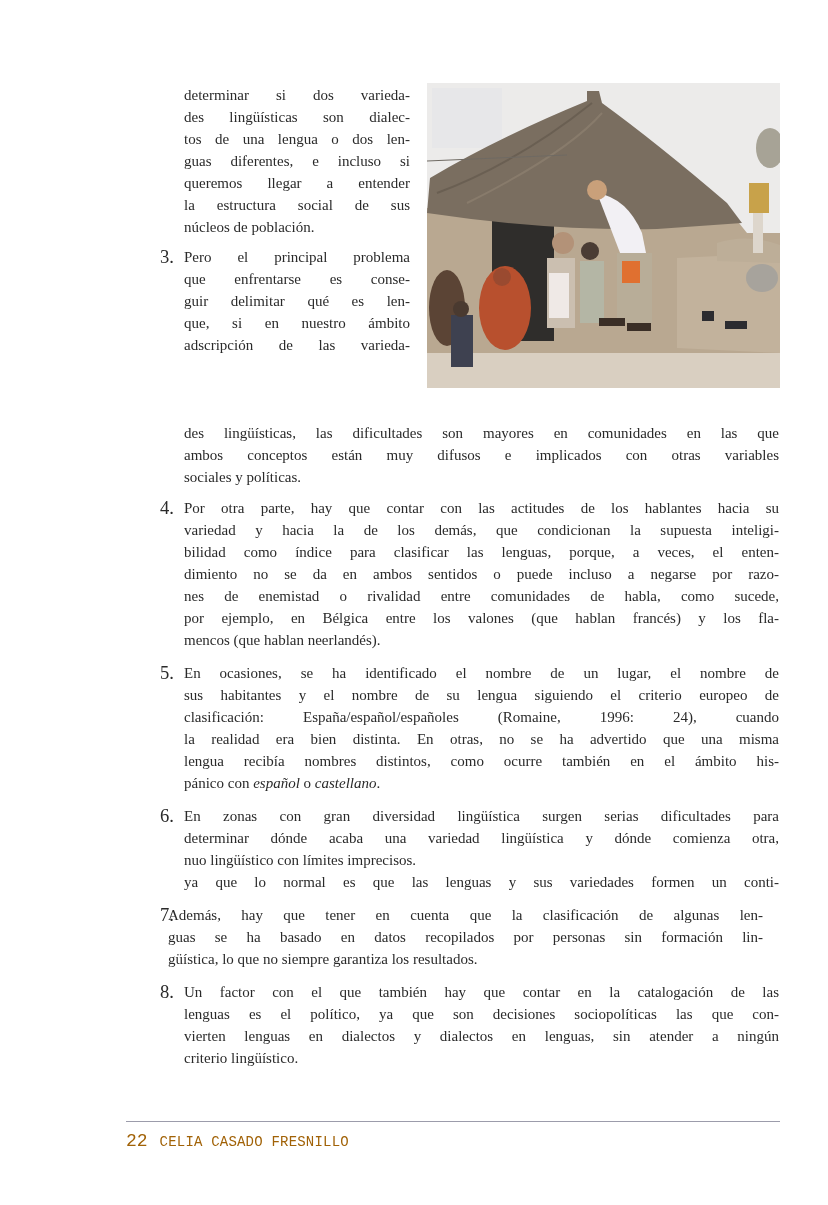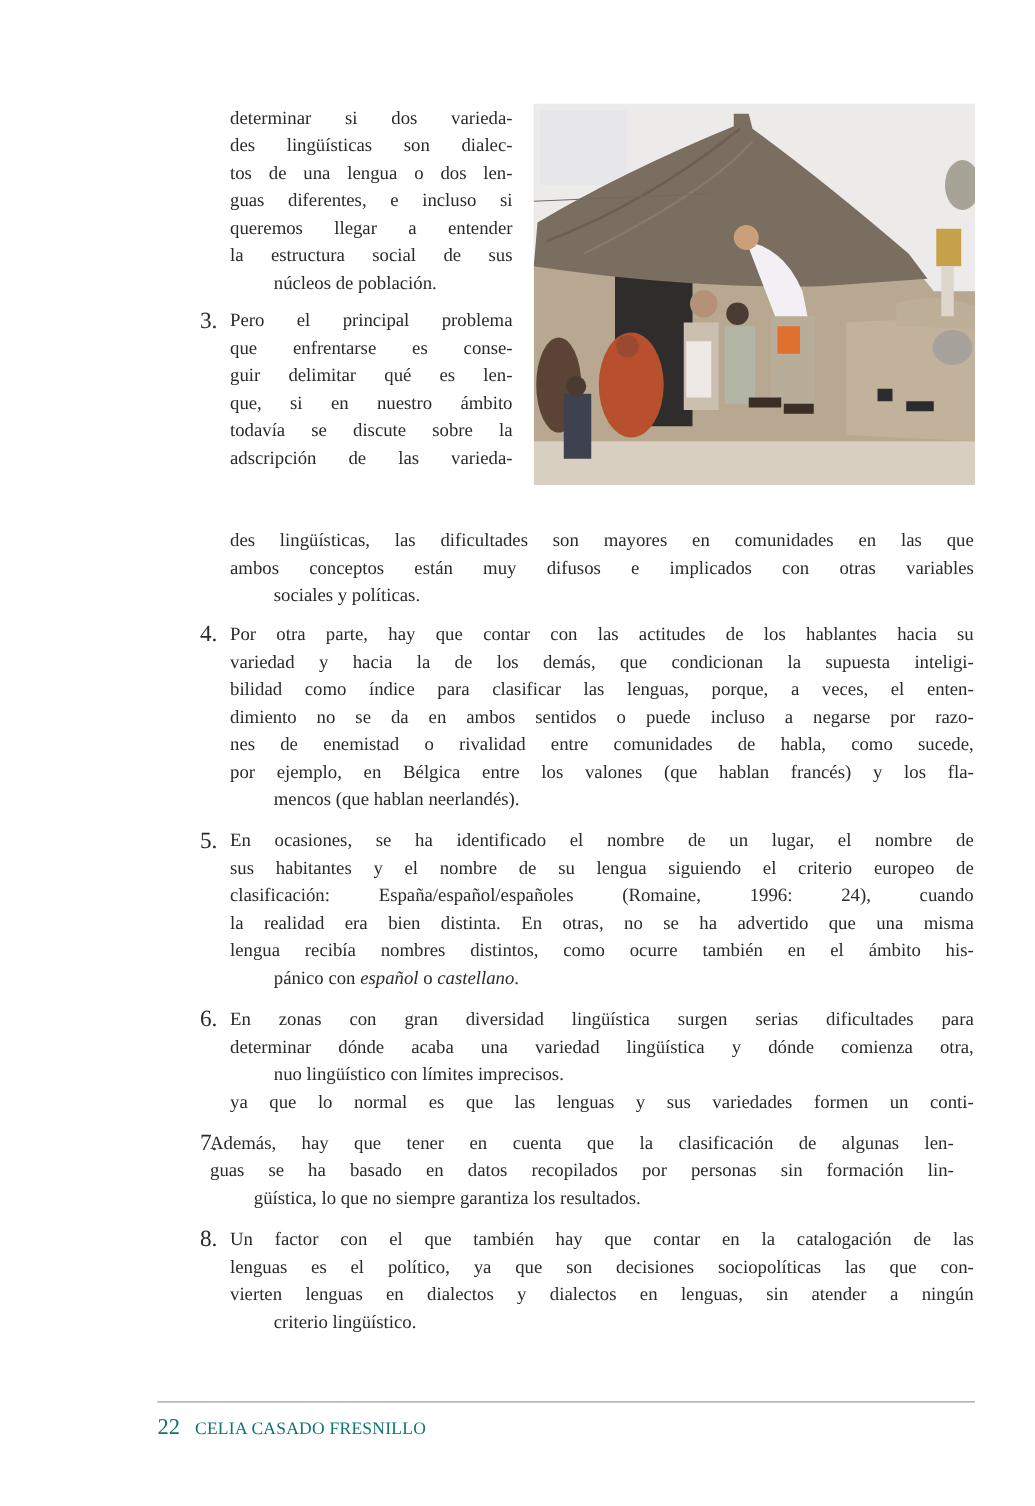"núcleos de población." .para .ln.last { margin-left: 35px -> none }
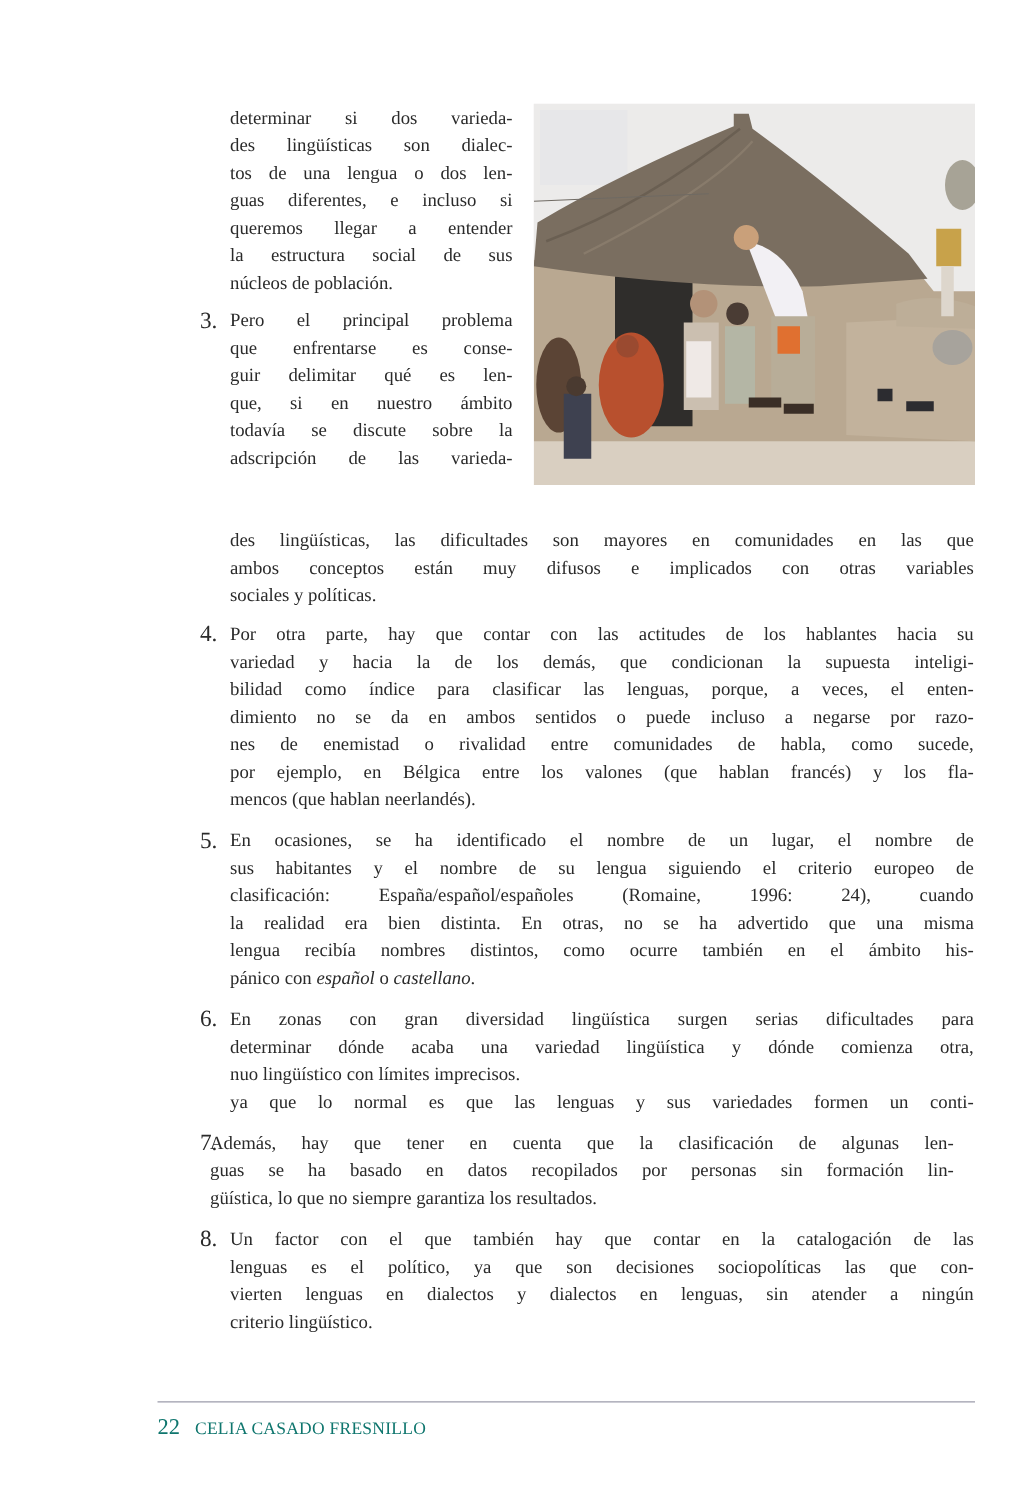"todavía se discute sobre la" span.ln { html: <span>todavía se discute sobre la</span> -> none }
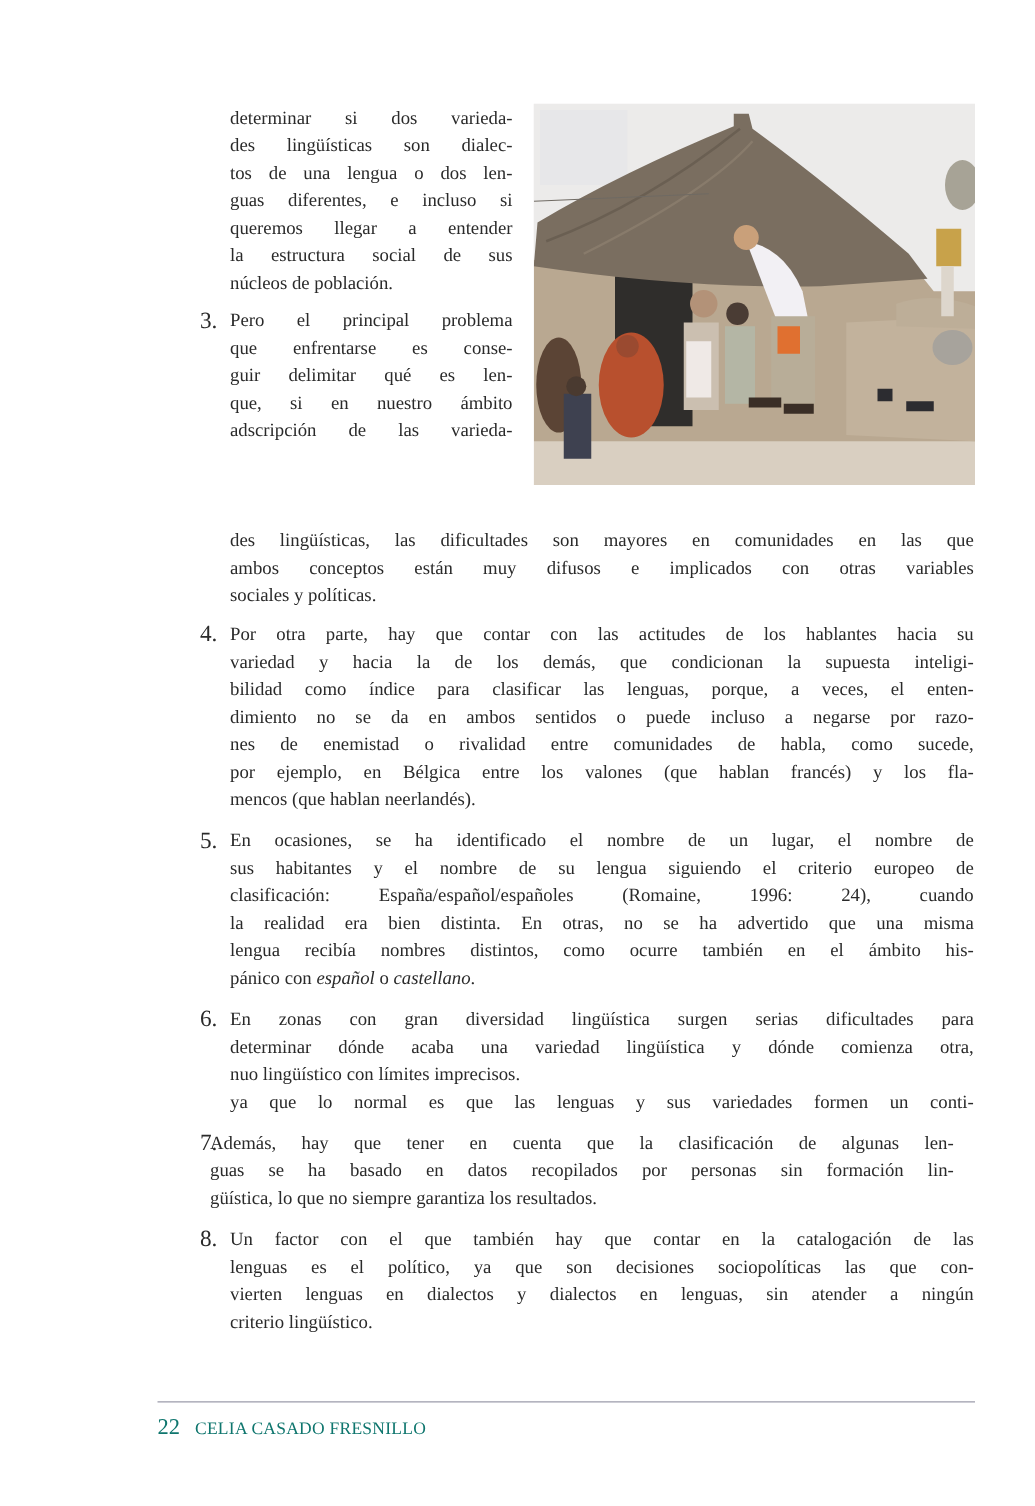"22 CELIA CASADO FRESNILLO" .footer { color: #0f766e -> #a16207; font-family: Liberation Serif, serif -> Liberation Mono, monospace }
